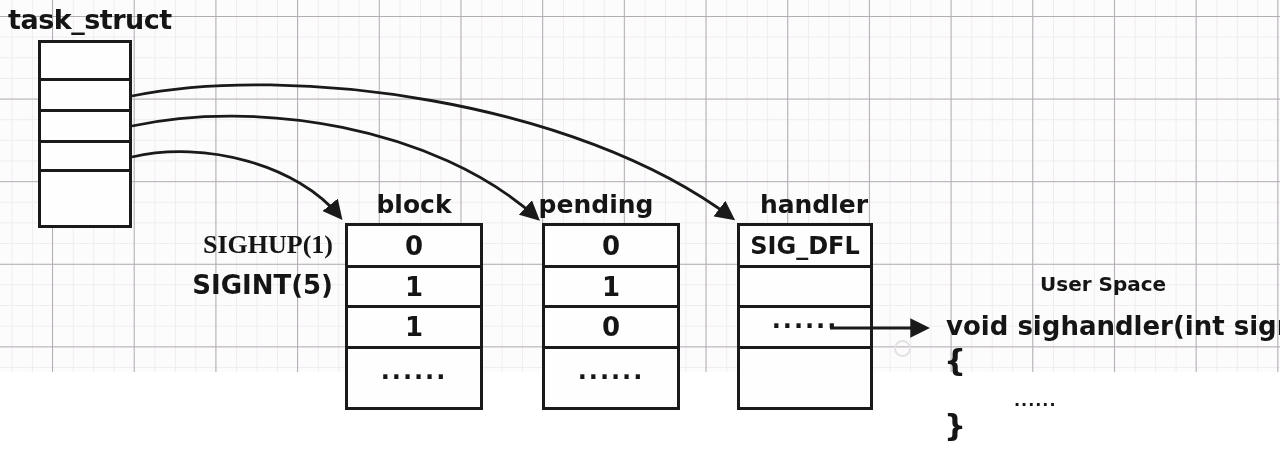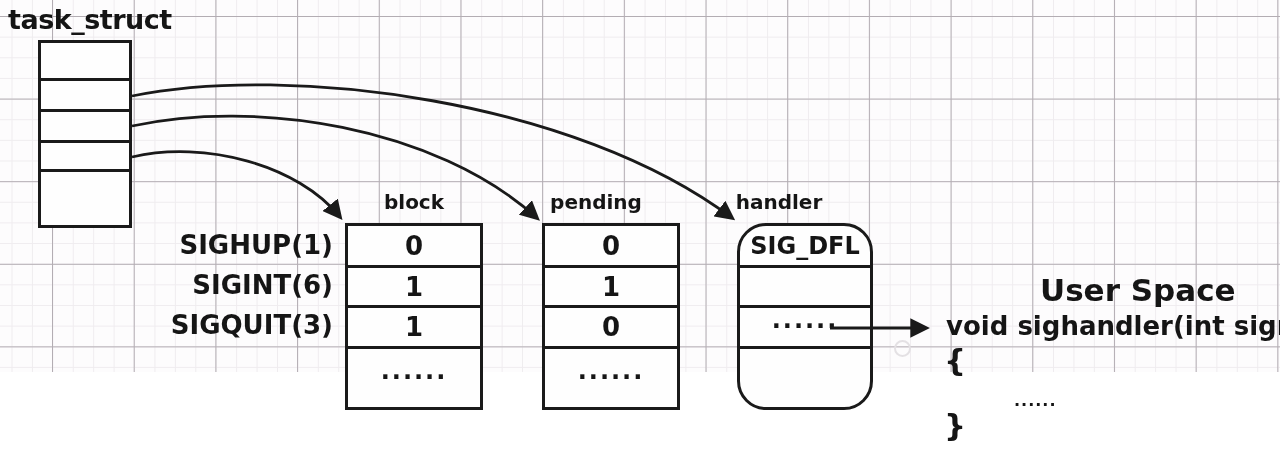"block" .col-header { font-size: 20px -> 25px }
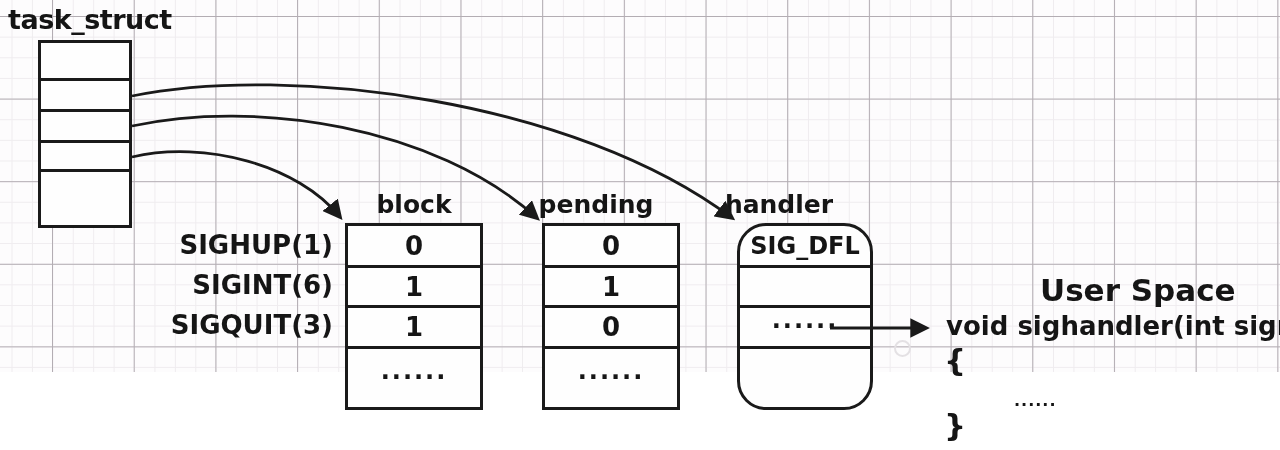"handler" div.abs { left: 694px -> 729px }
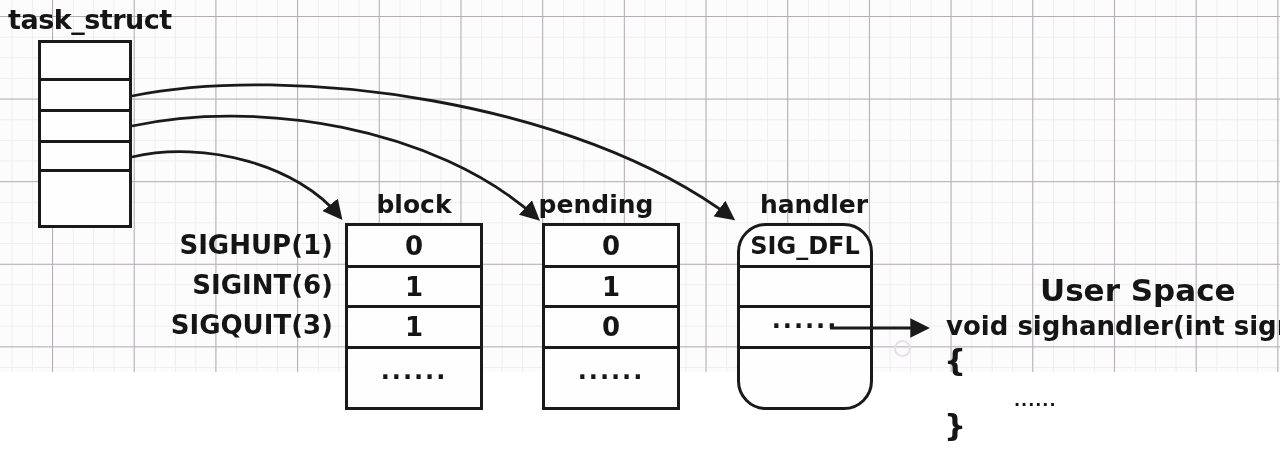"SIGHUP(1)" div.abs { font-family: none -> Liberation Serif, serif }
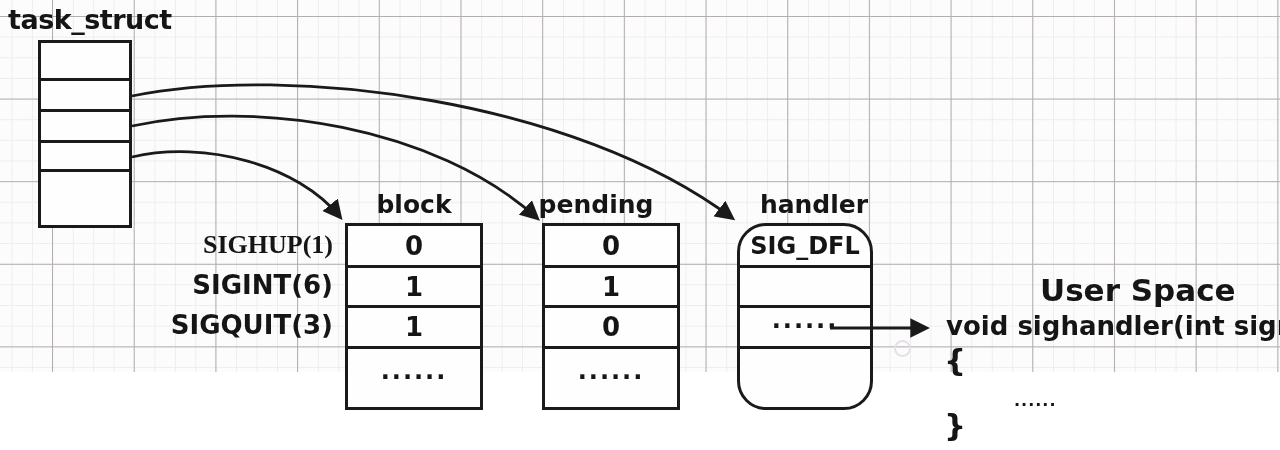"SIG_DFL" div.abs { border-radius: 29px -> none }
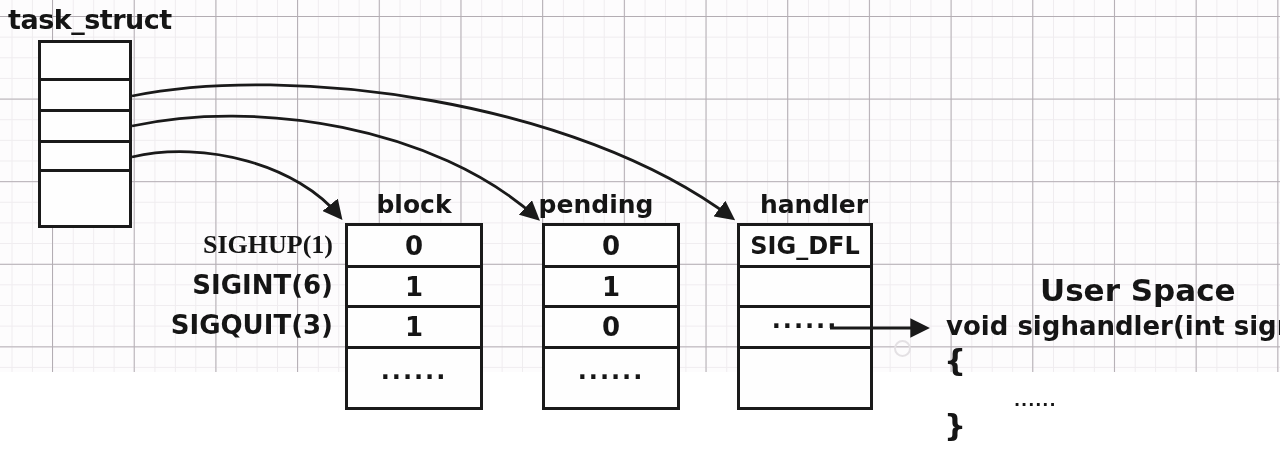"SIGINT(6)" div.abs { text: 6 -> 5 }
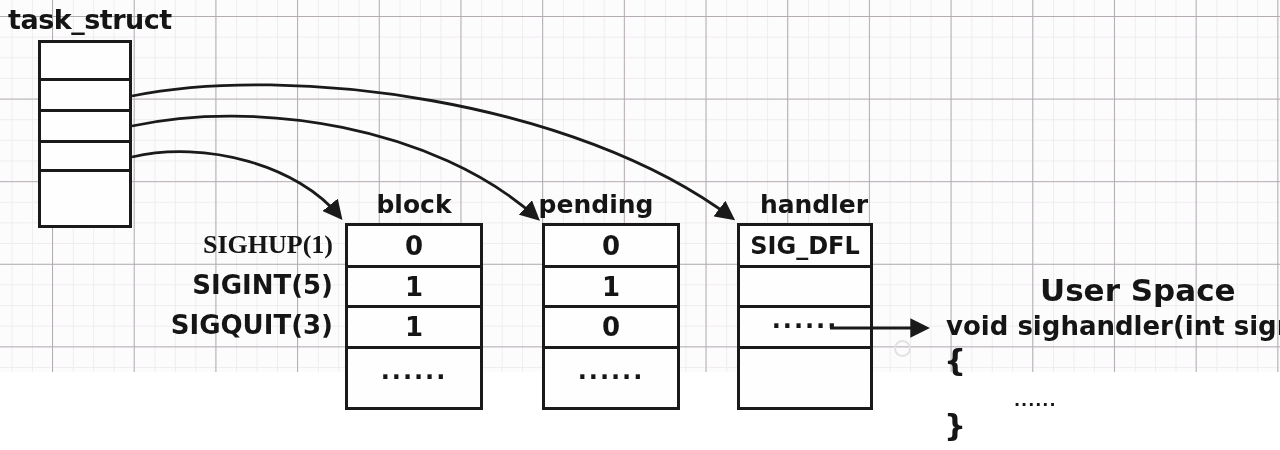"User Space" .us-title { font-size: 31px -> 20px }
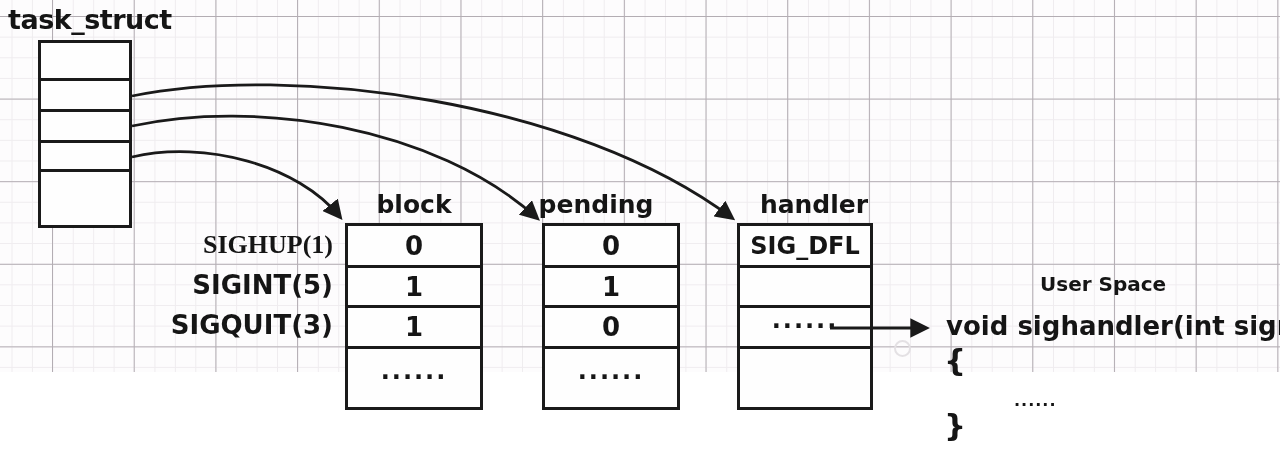"SIGQUIT(3)" div.abs { html: <div>SIGQUIT(3)</div> -> none }
